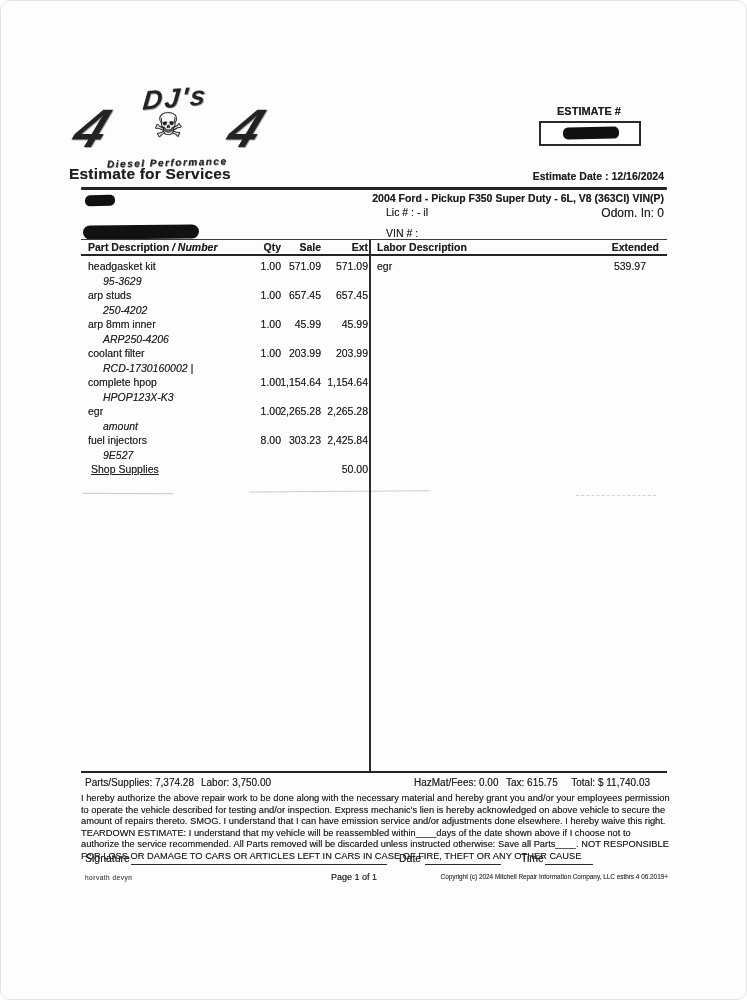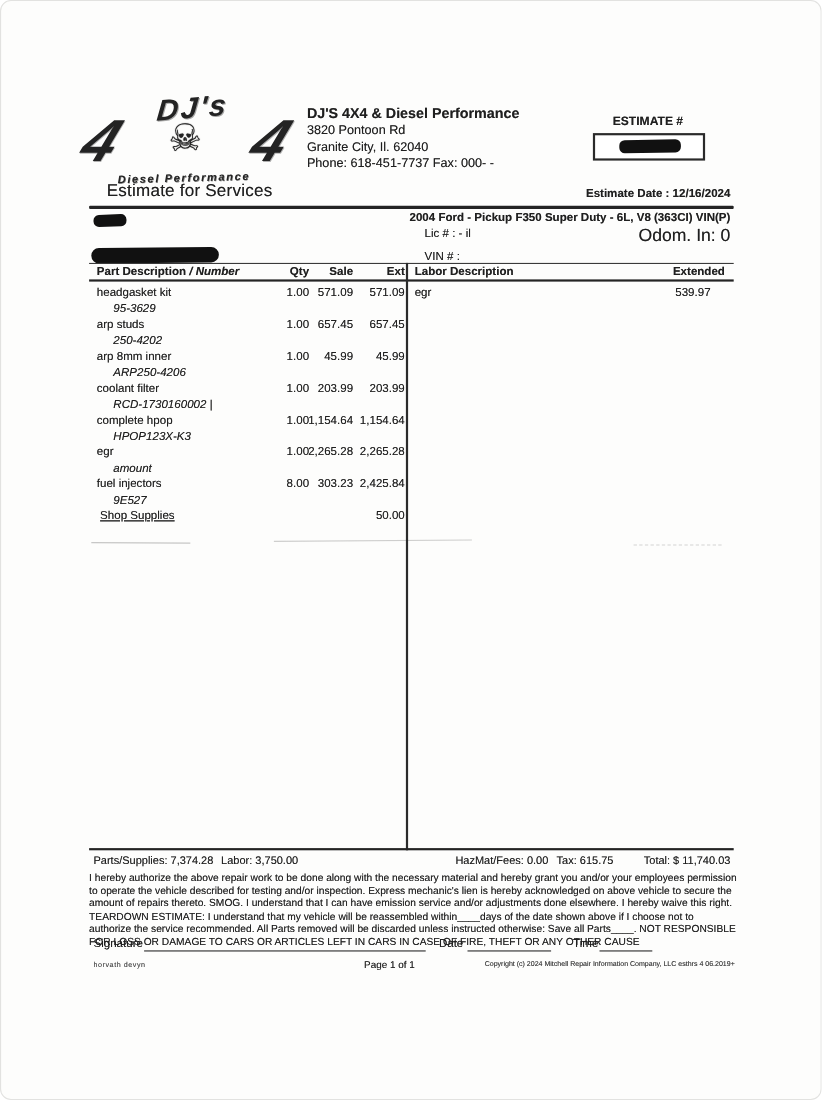"DJ'S 4X4 & Diesel Performance" div.abs { html: <div> <div>DJ'S 4X4 &amp; Diesel Performance</div> <div>3820 Pontoon Rd</div> <div>Granite City, Il. 62040</div> <div>Phone: 618-451-7737 Fax: 000- -</div> </div> -> none }
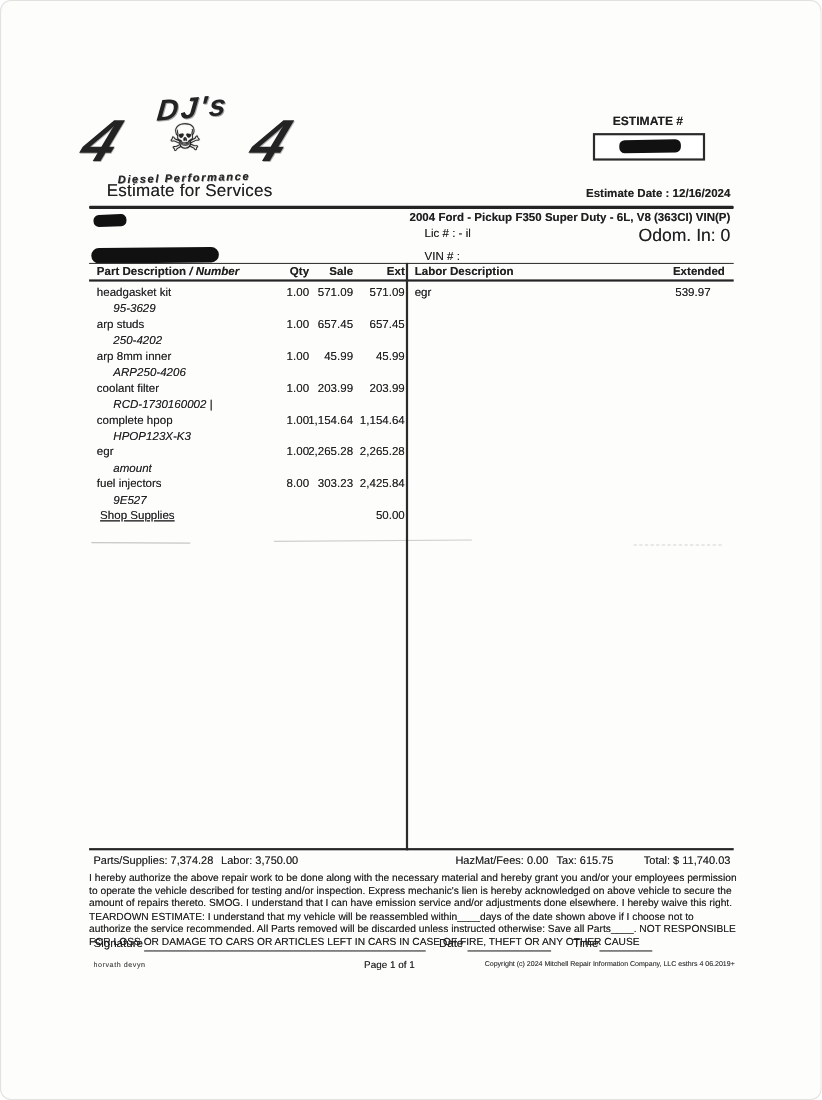"Estimate for Services" .doc-title { font-weight: normal -> bold; left: 96px -> 68px }
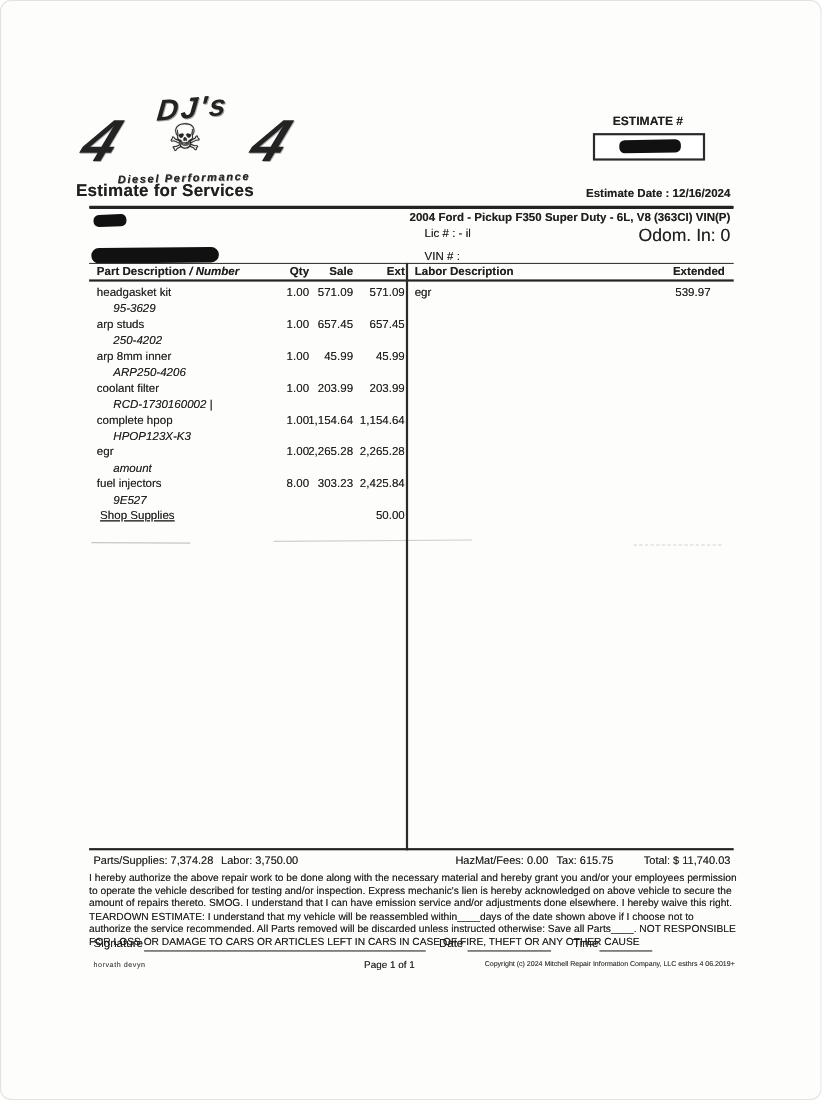"Odom. In: 0" .odom { font-size: 16px -> 12px }
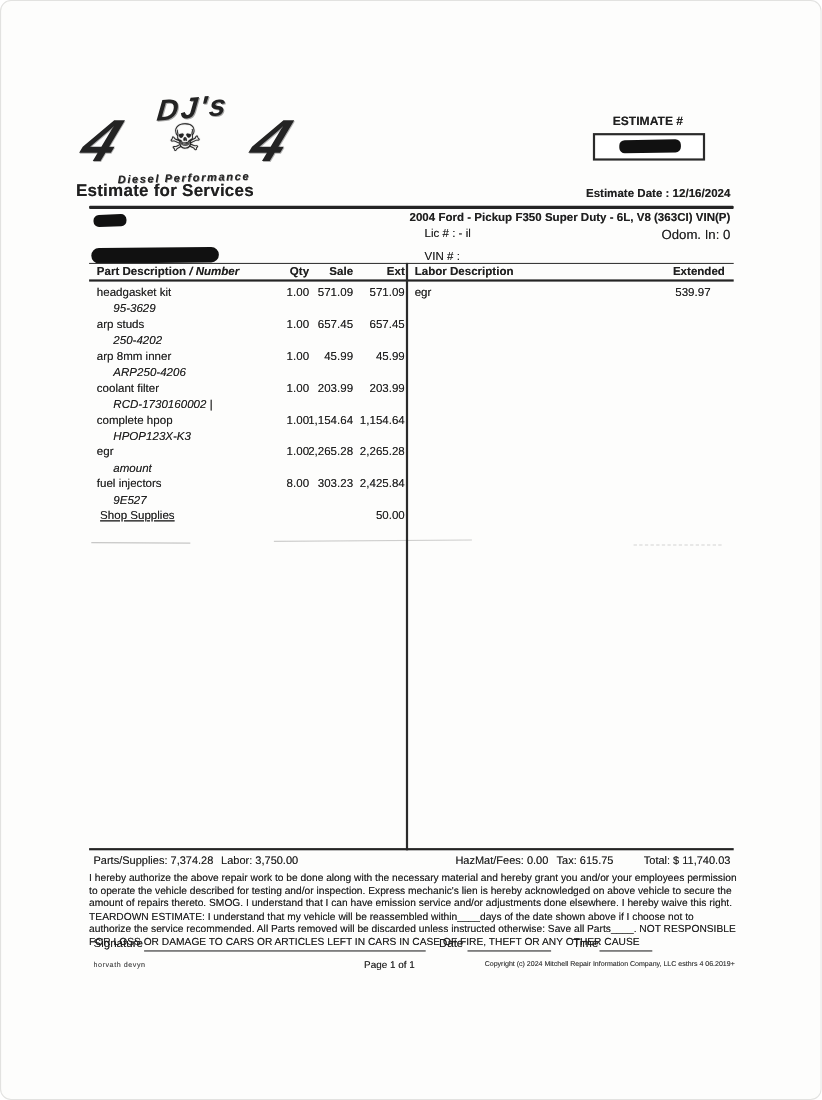"Total: $ 11,740.03" .t-total { right: 82px -> 96px }
